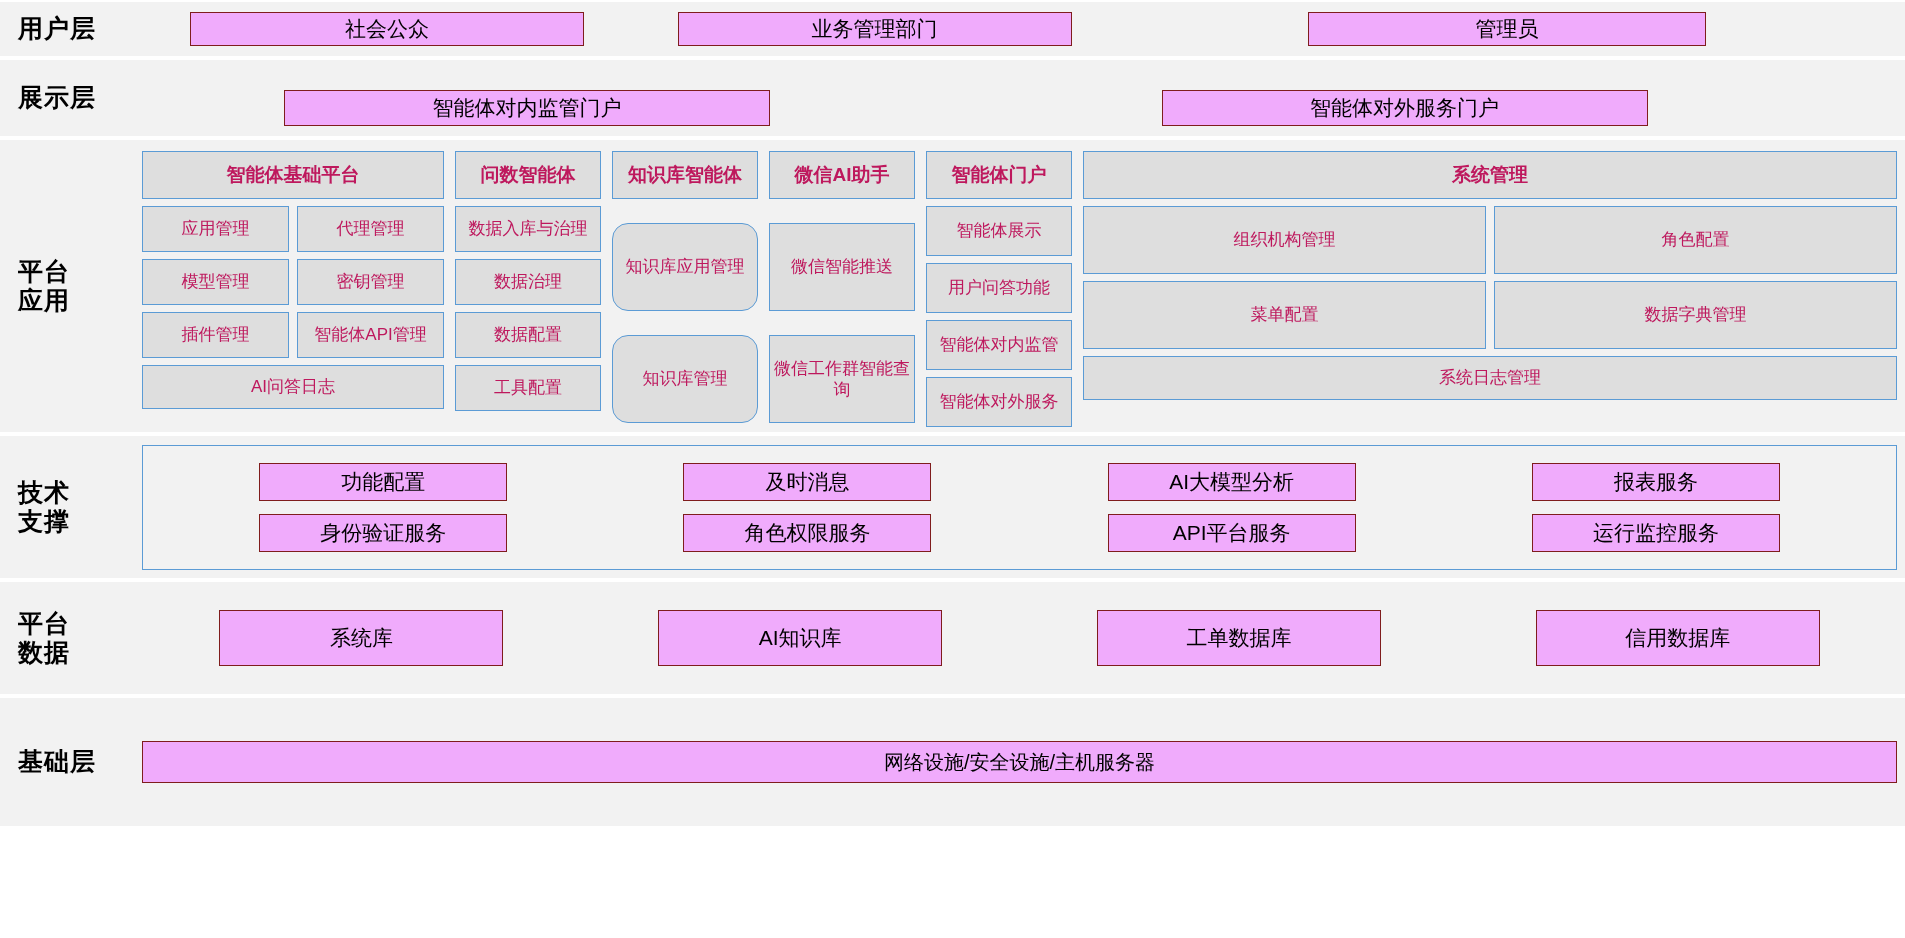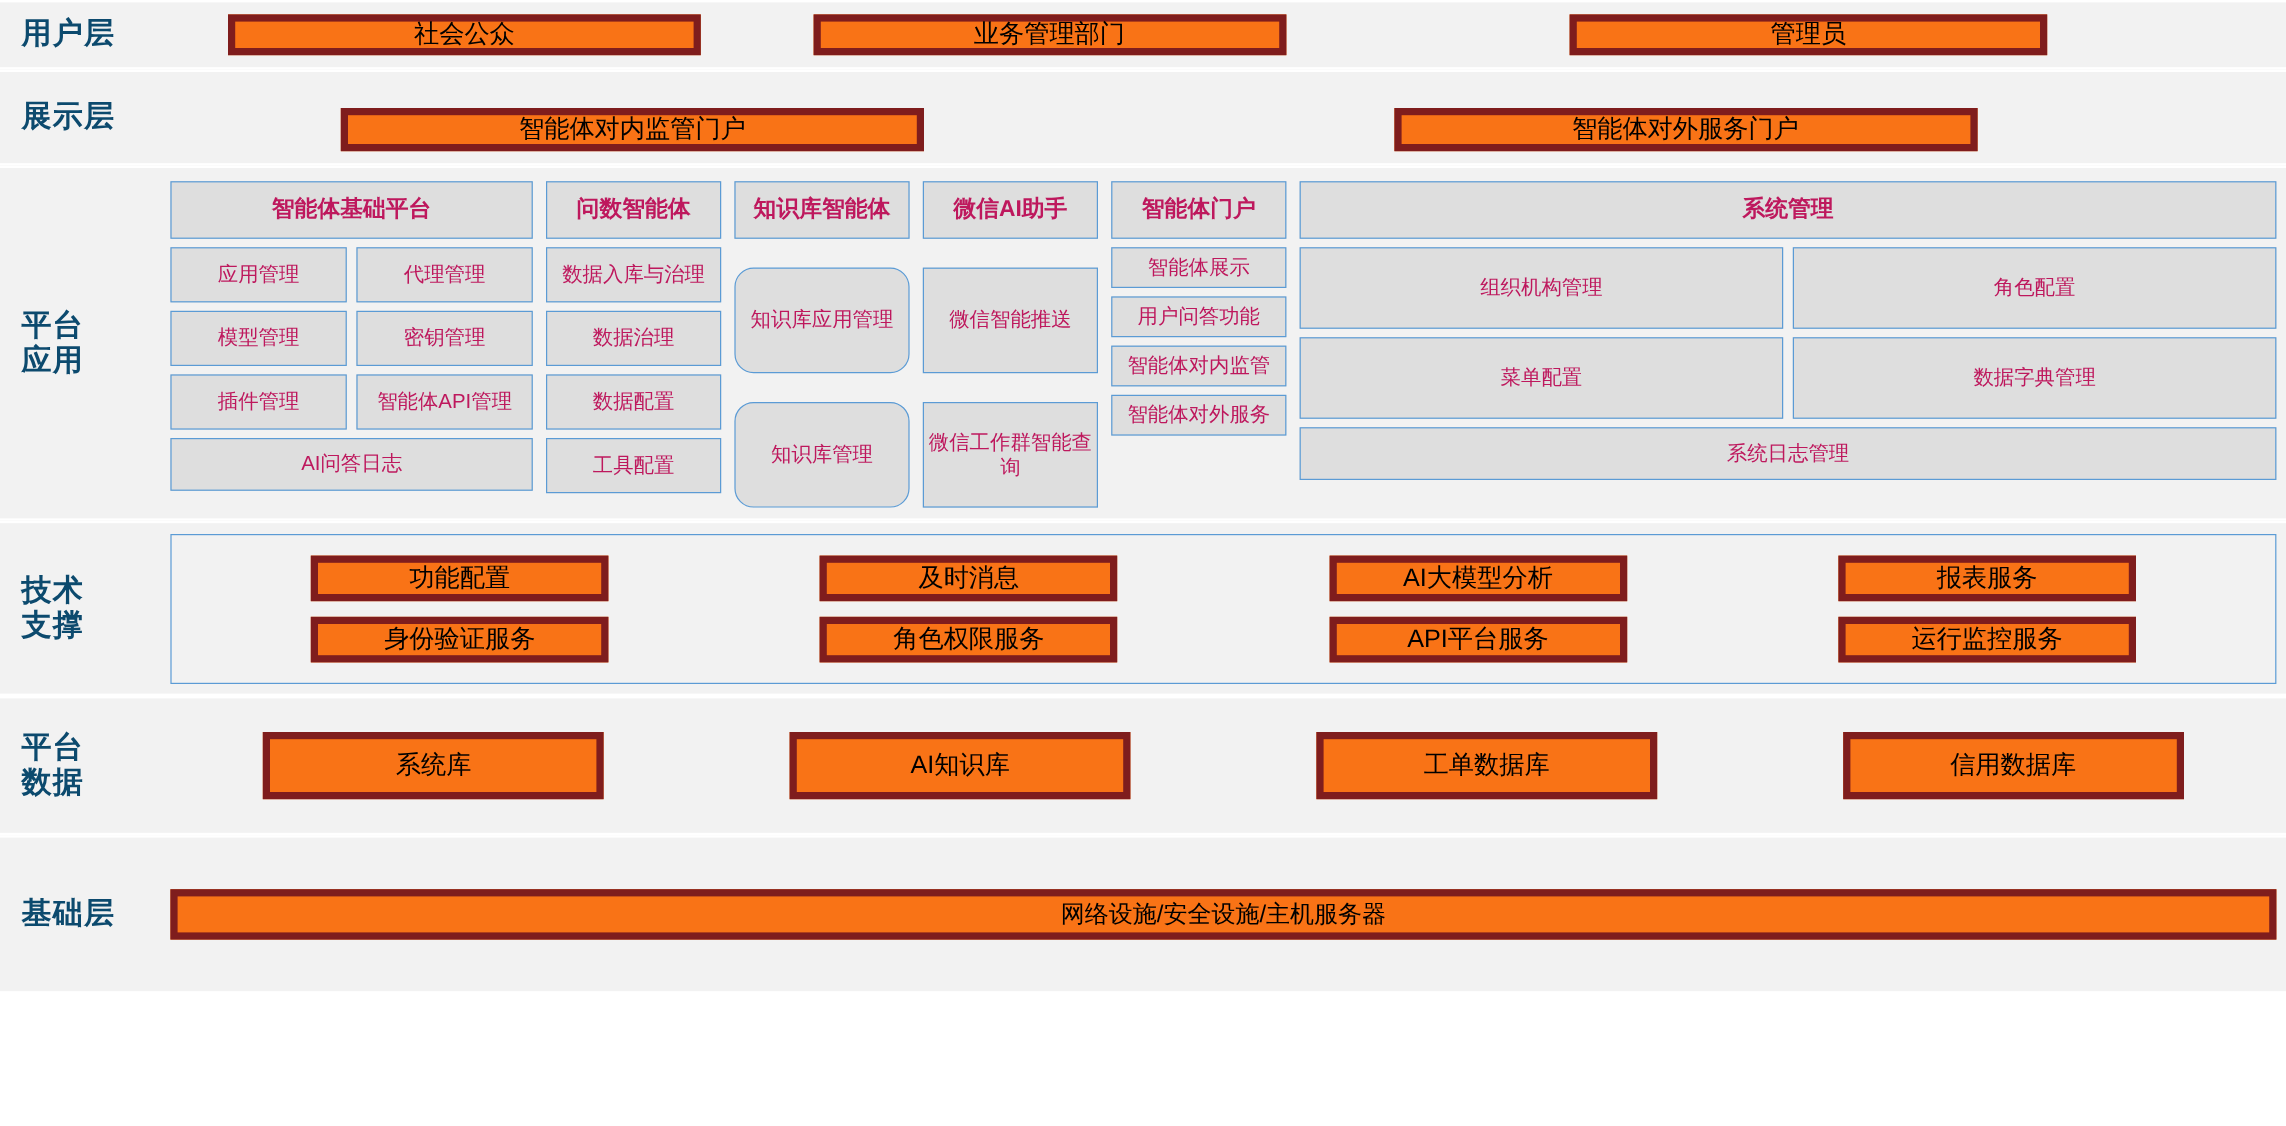"用户层" .band-label { color: #0c4a6e -> #000000 }
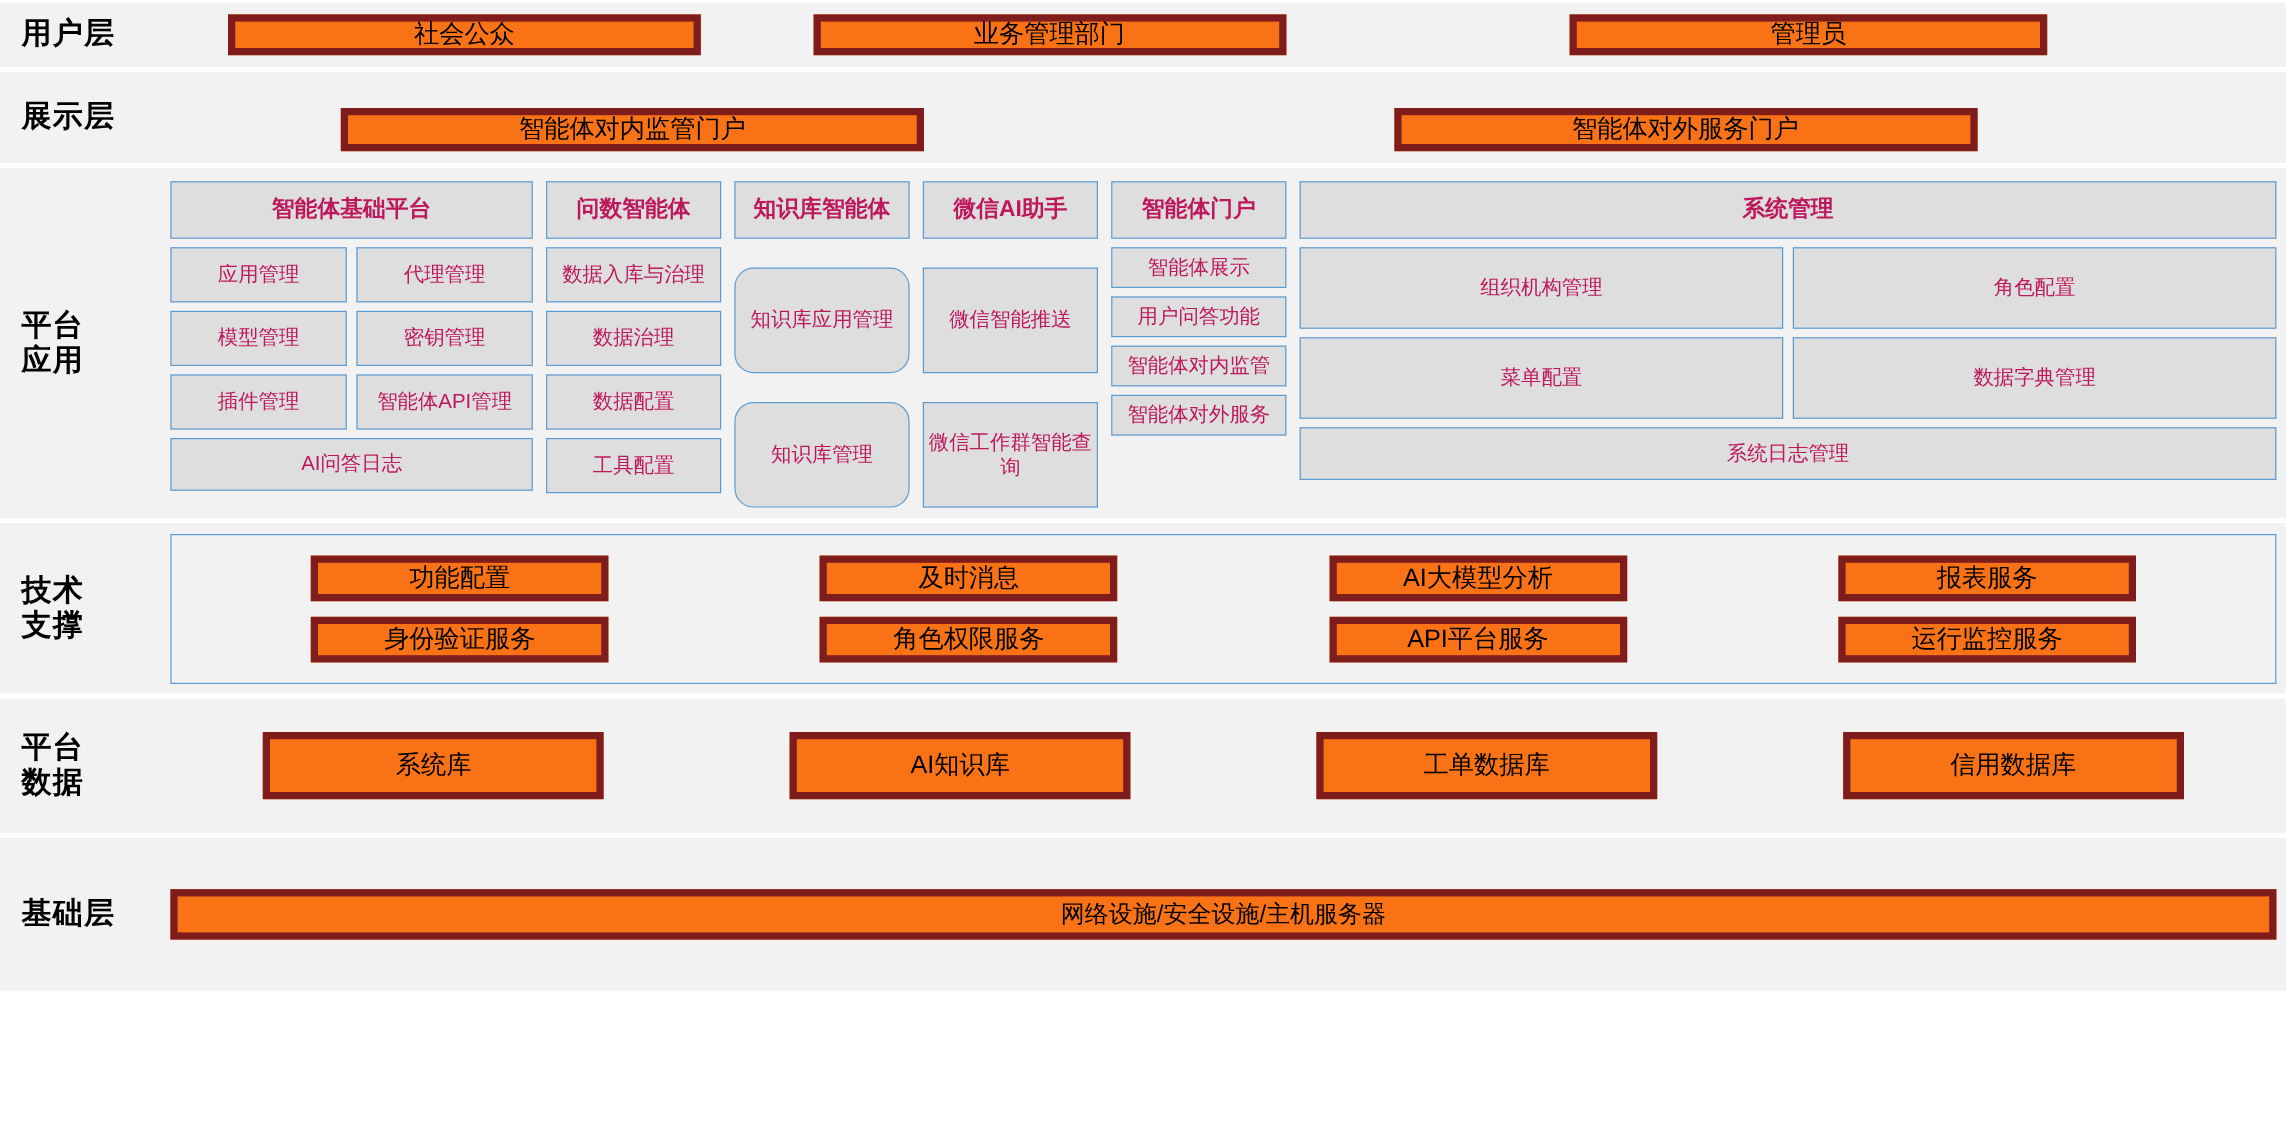"社会公众" .blue-box { background: #f97316 -> #f0abfc; border: 6px solid #7f1d1d -> 1px solid #7f1d1d }
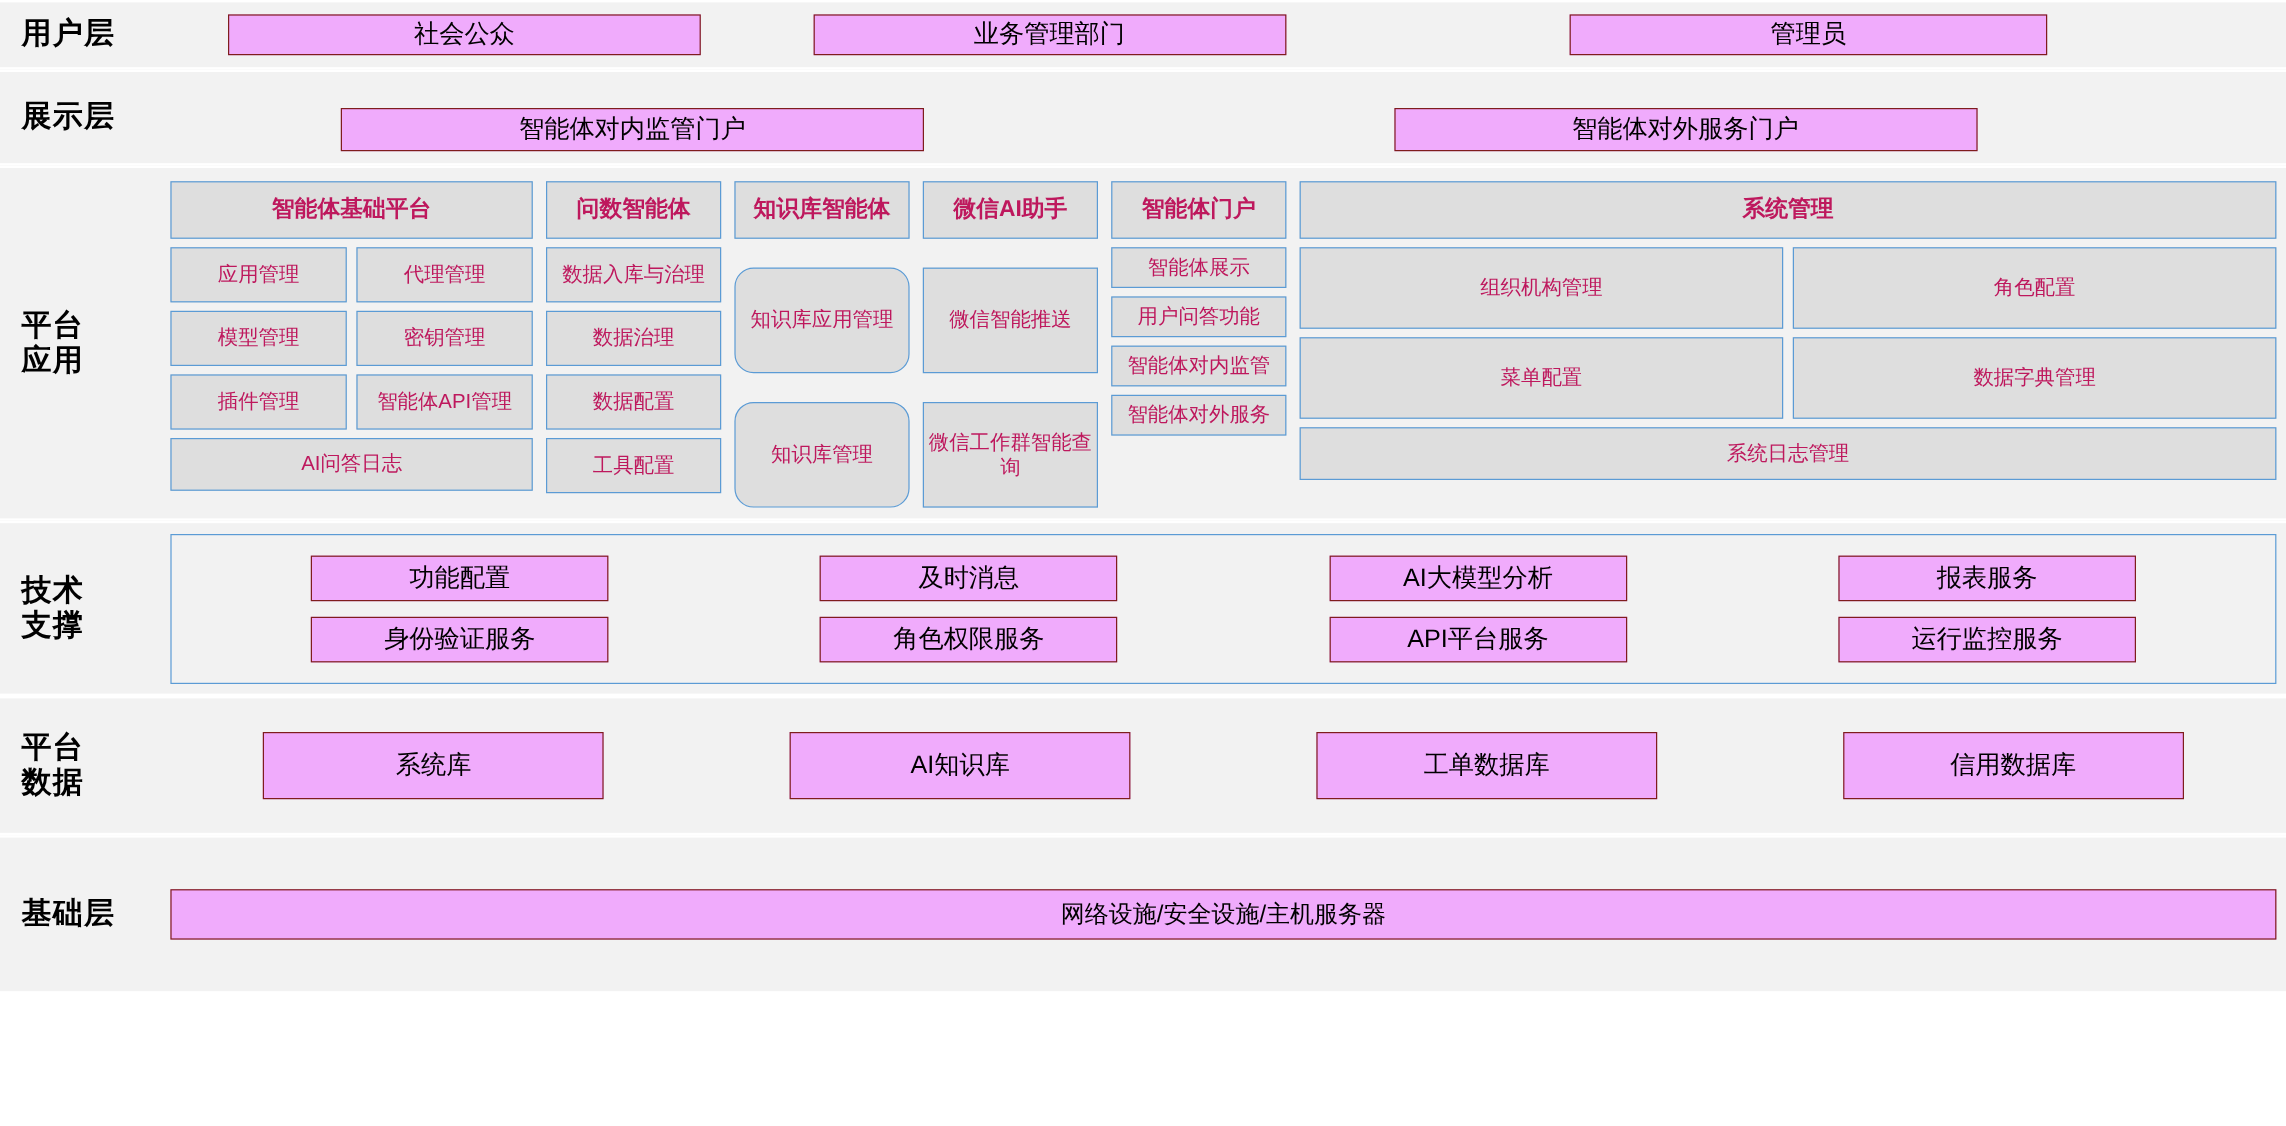"智能体展示" .pcol-portal .grey-box.item { height: 34px -> 50px }
